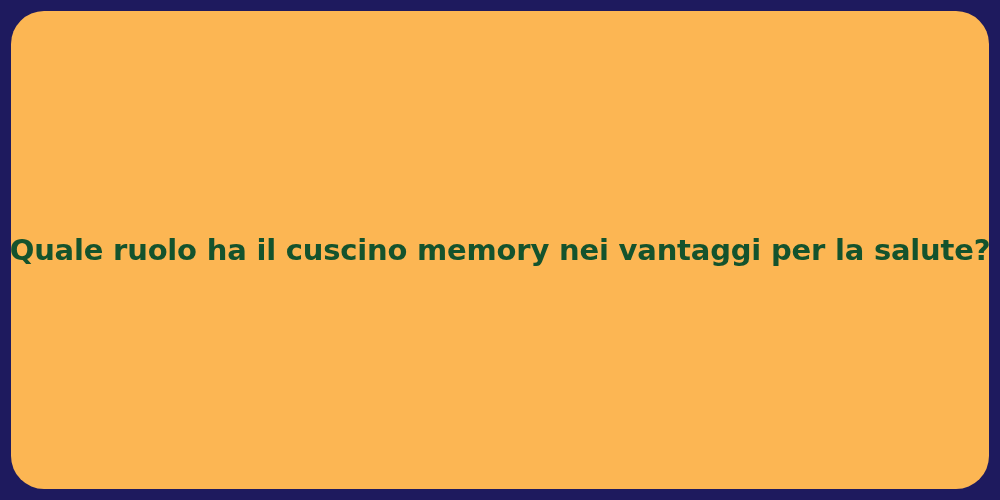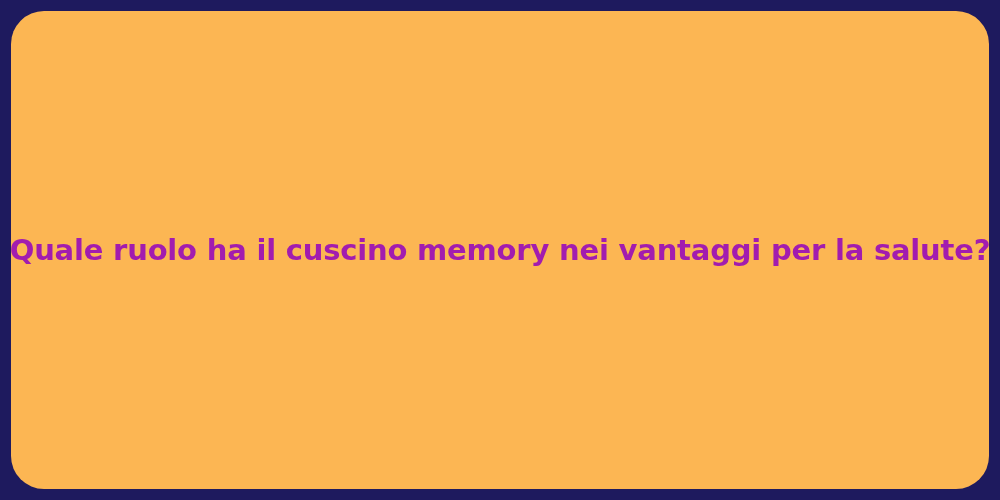"Quale ruolo ha il cuscino" .question-text { color: #a21caf -> #14532d }
